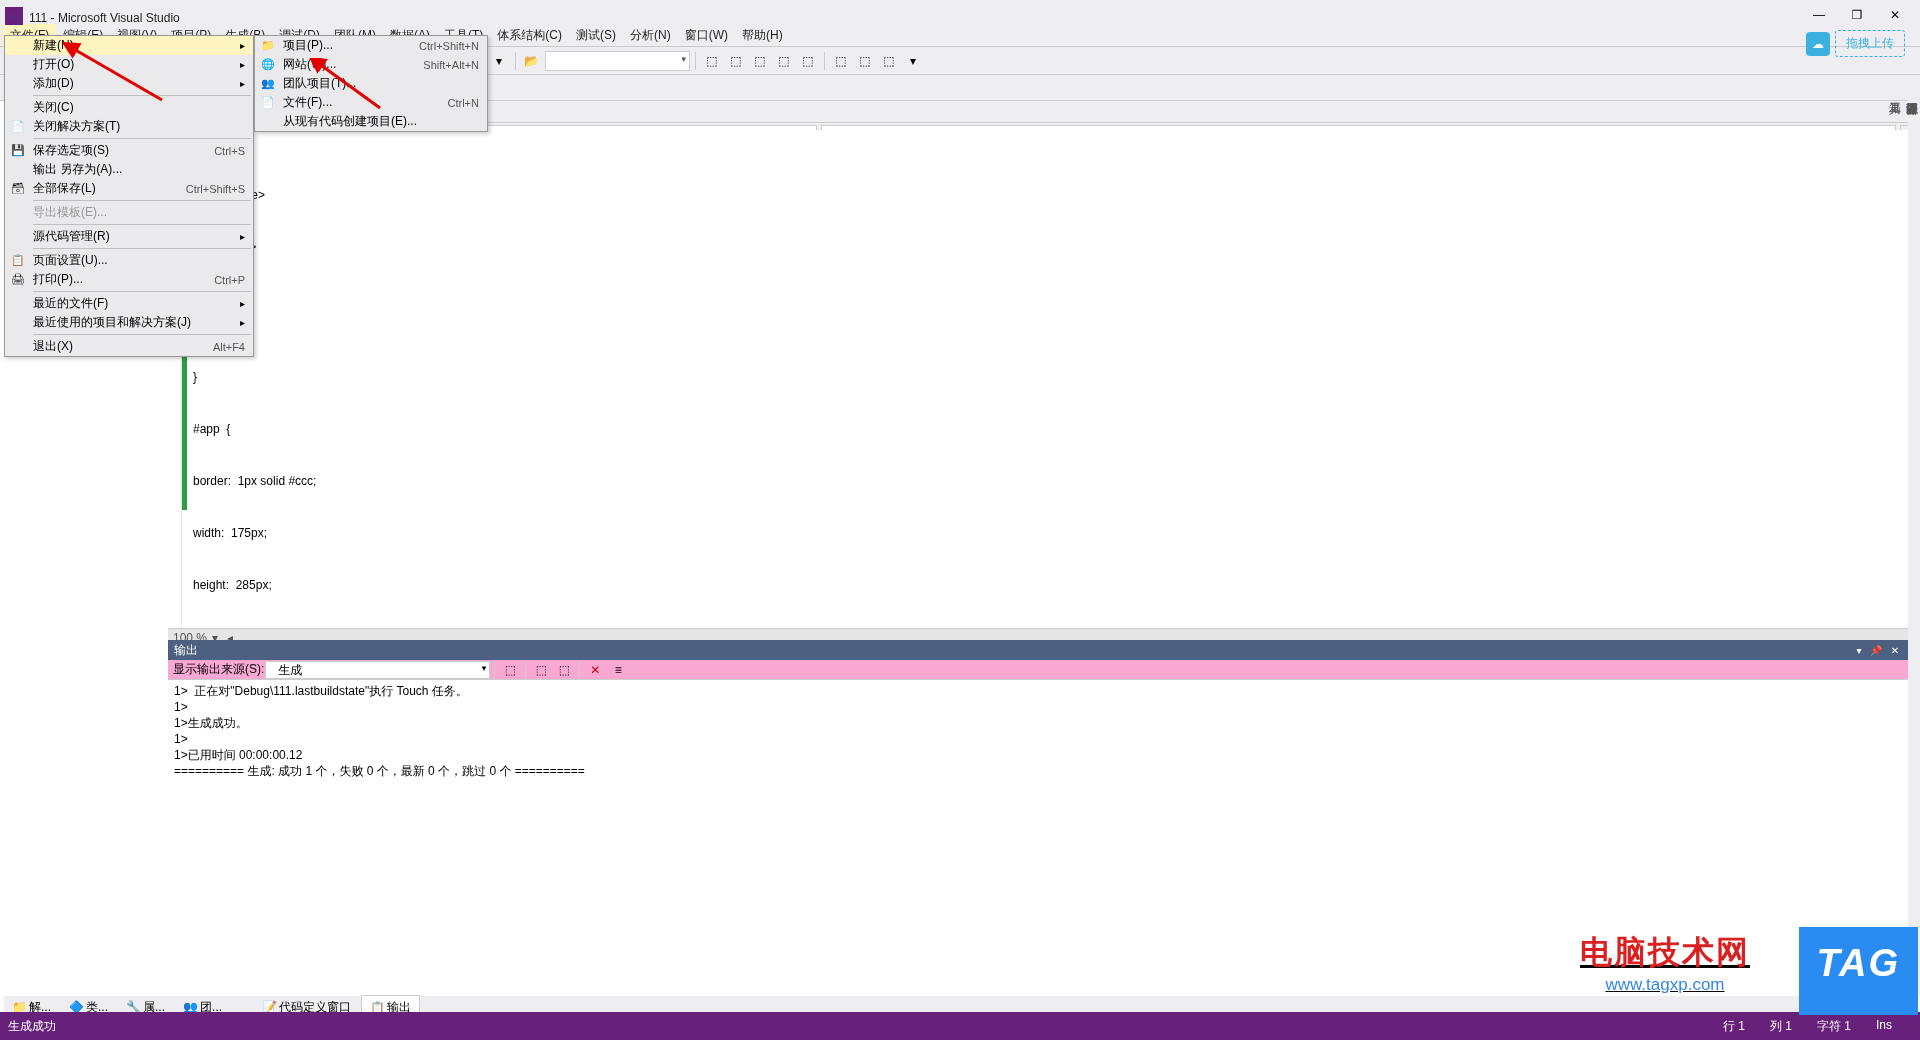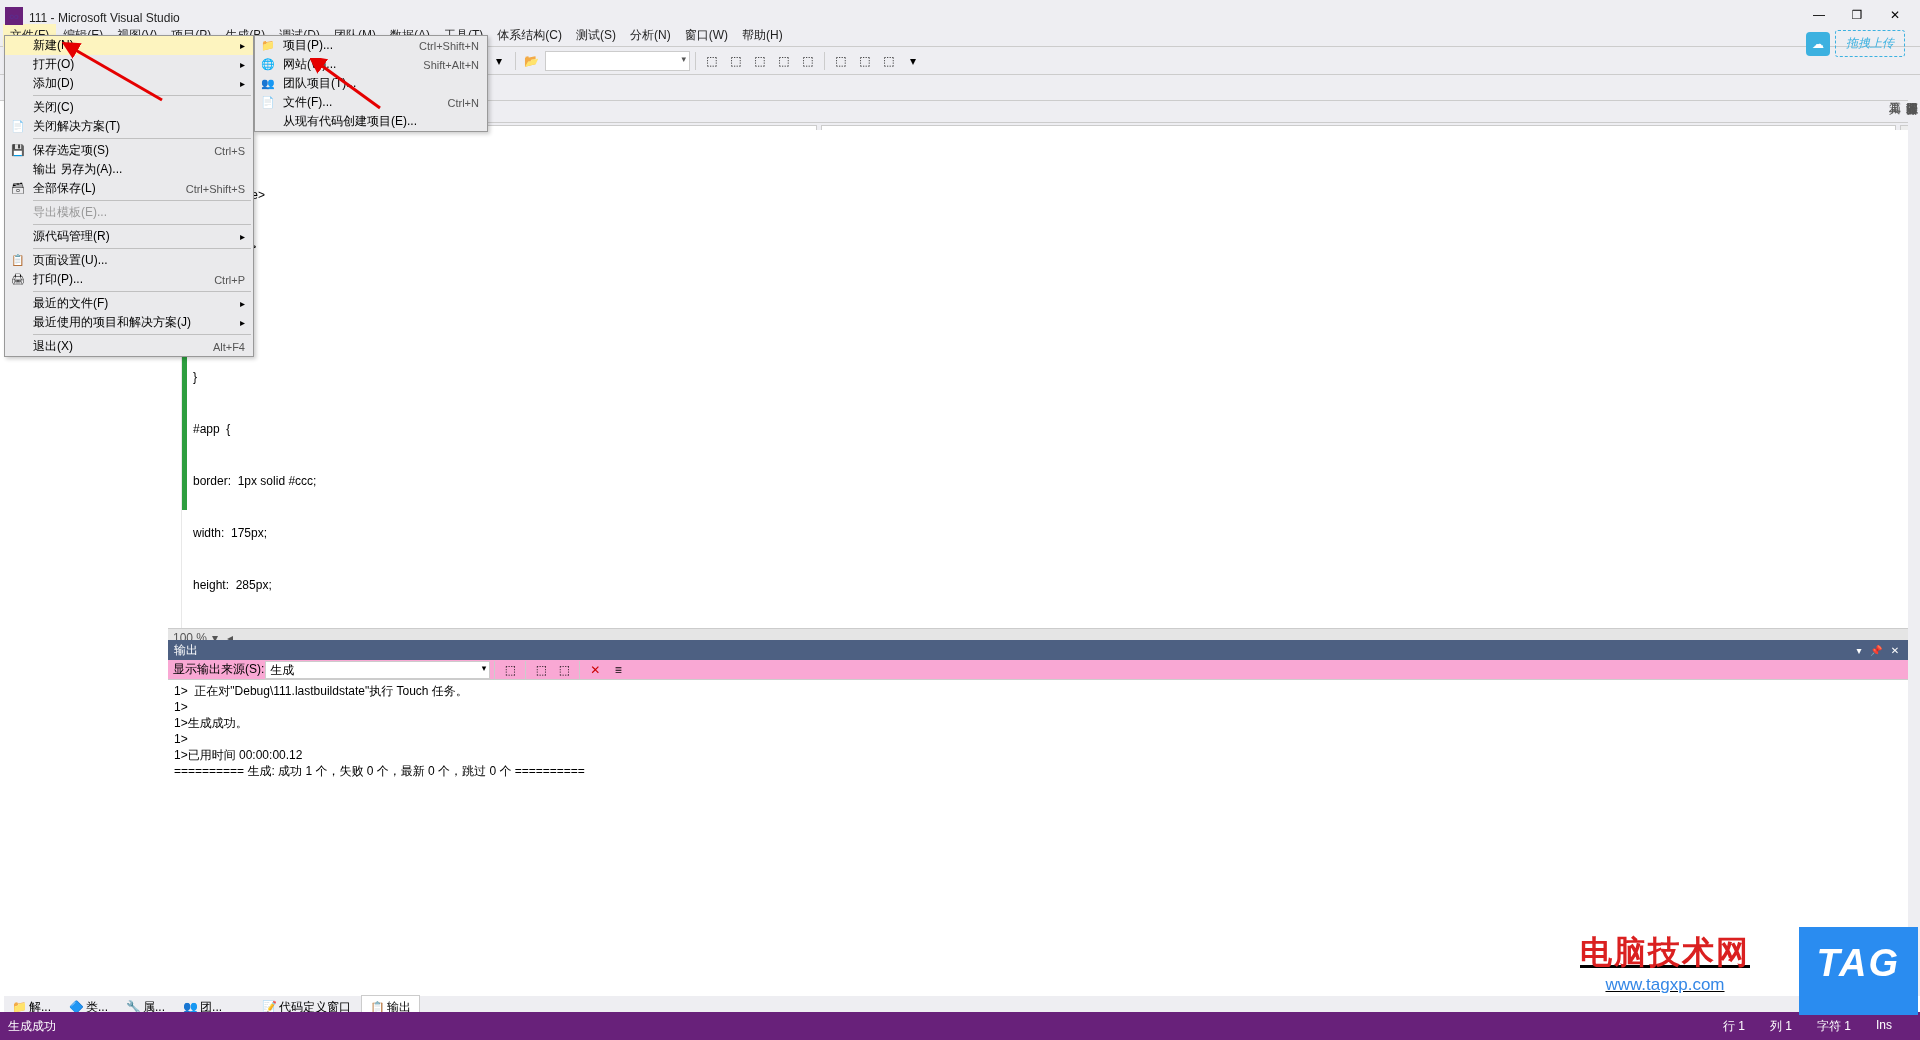"拖拽上传" .cloud-text { font-style: italic -> none }
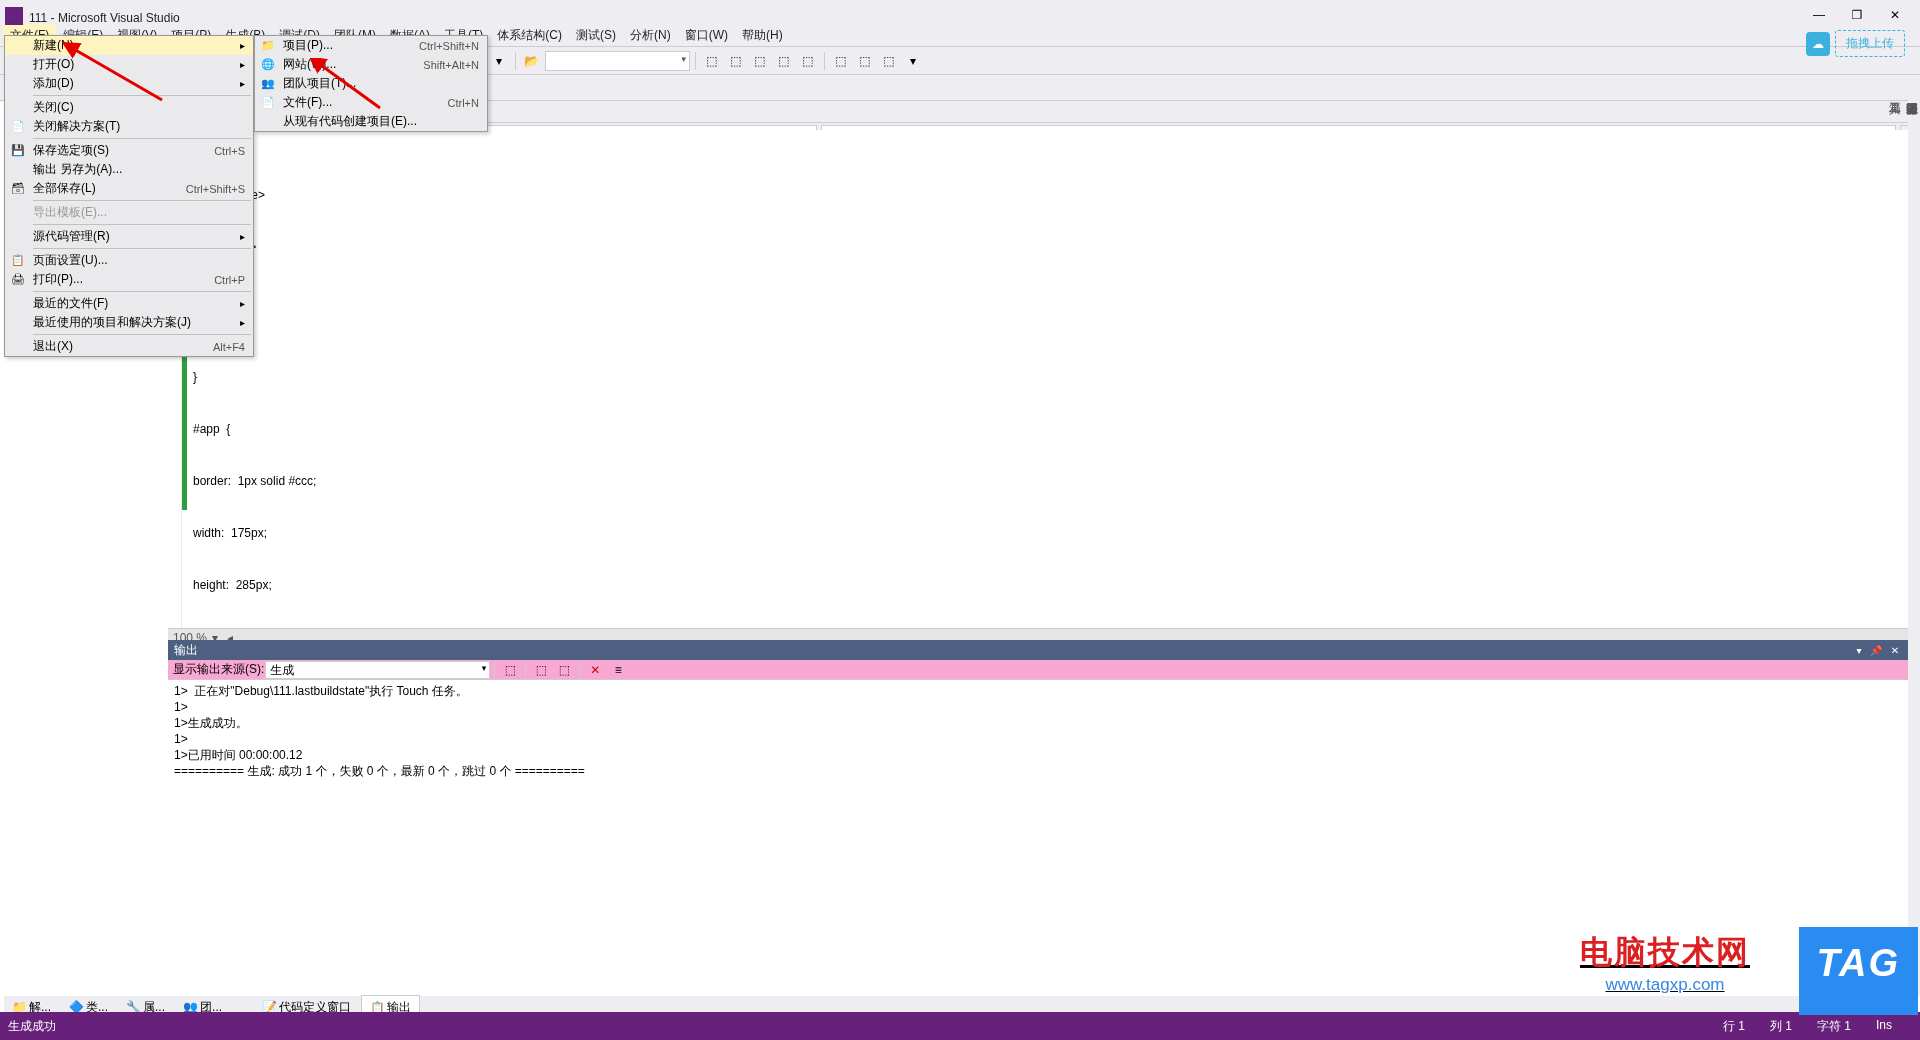"生成" .output-combo { padding-left: 4px -> 12px }
